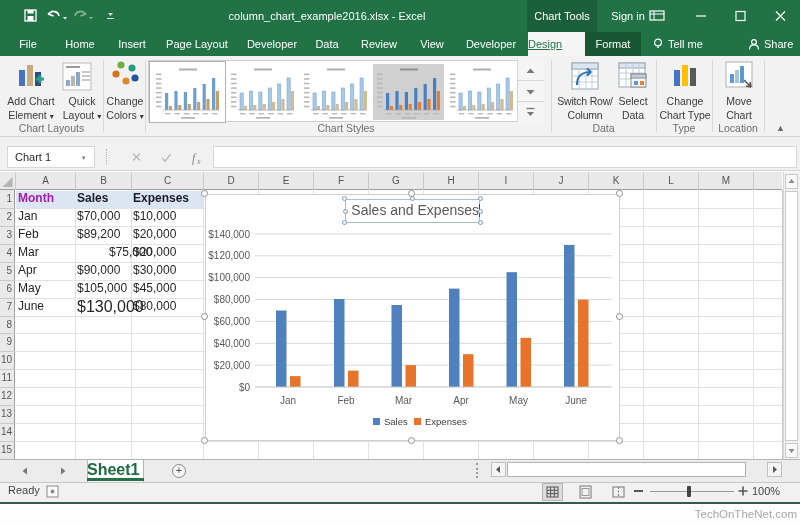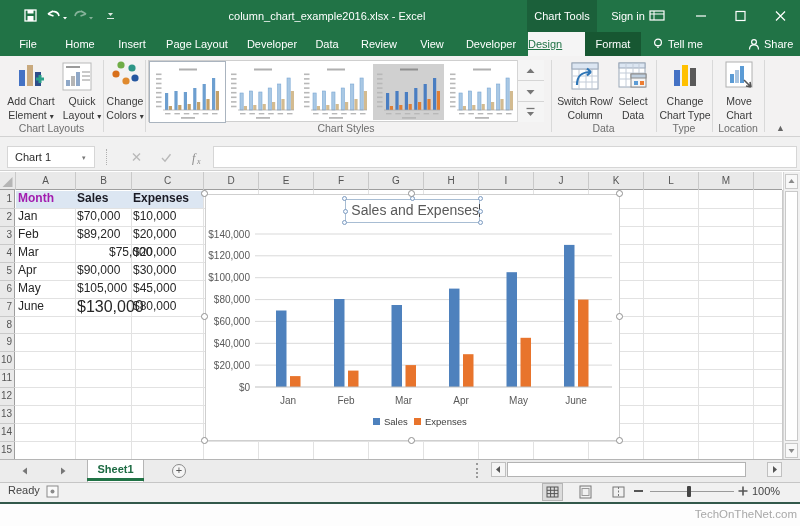"Sheet1" div.abs { font-size: 11px -> 16px; text-align: center -> left }
